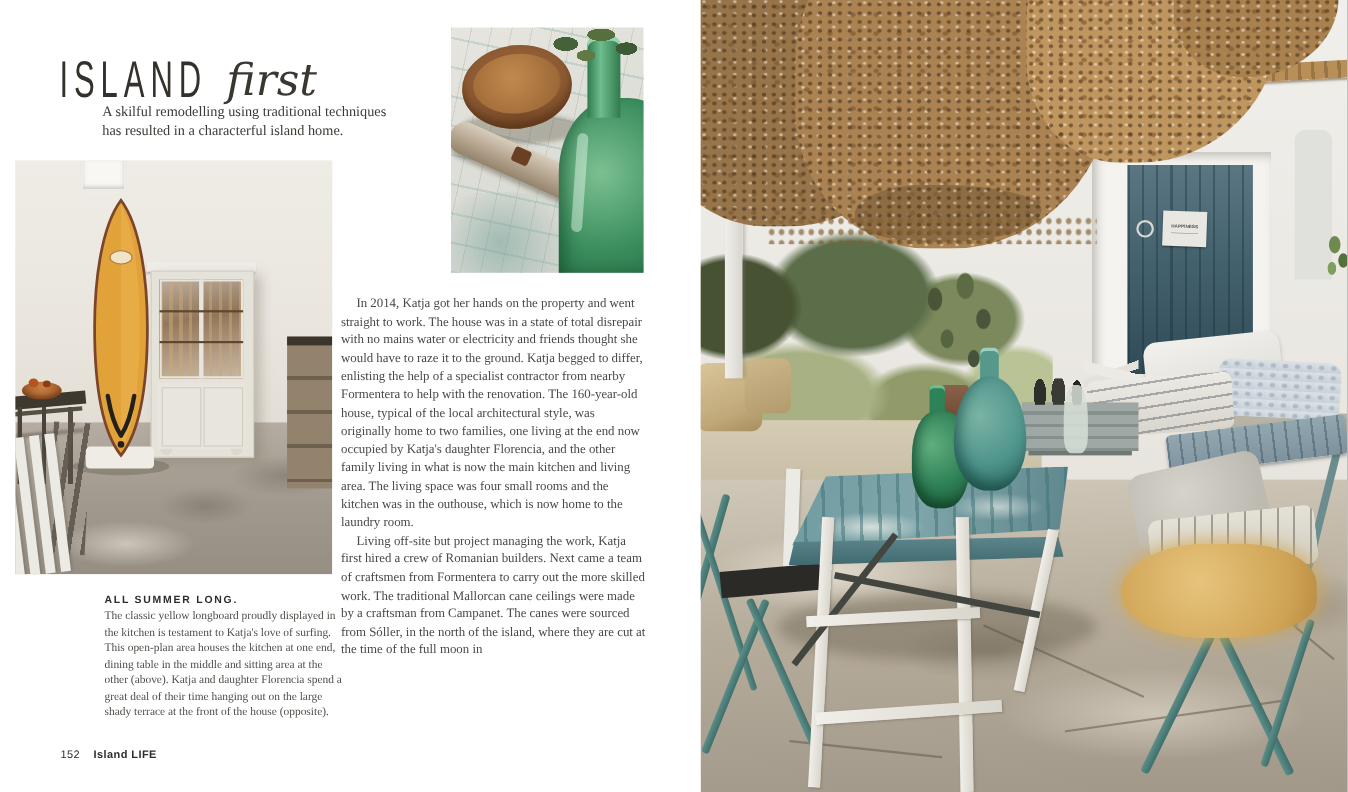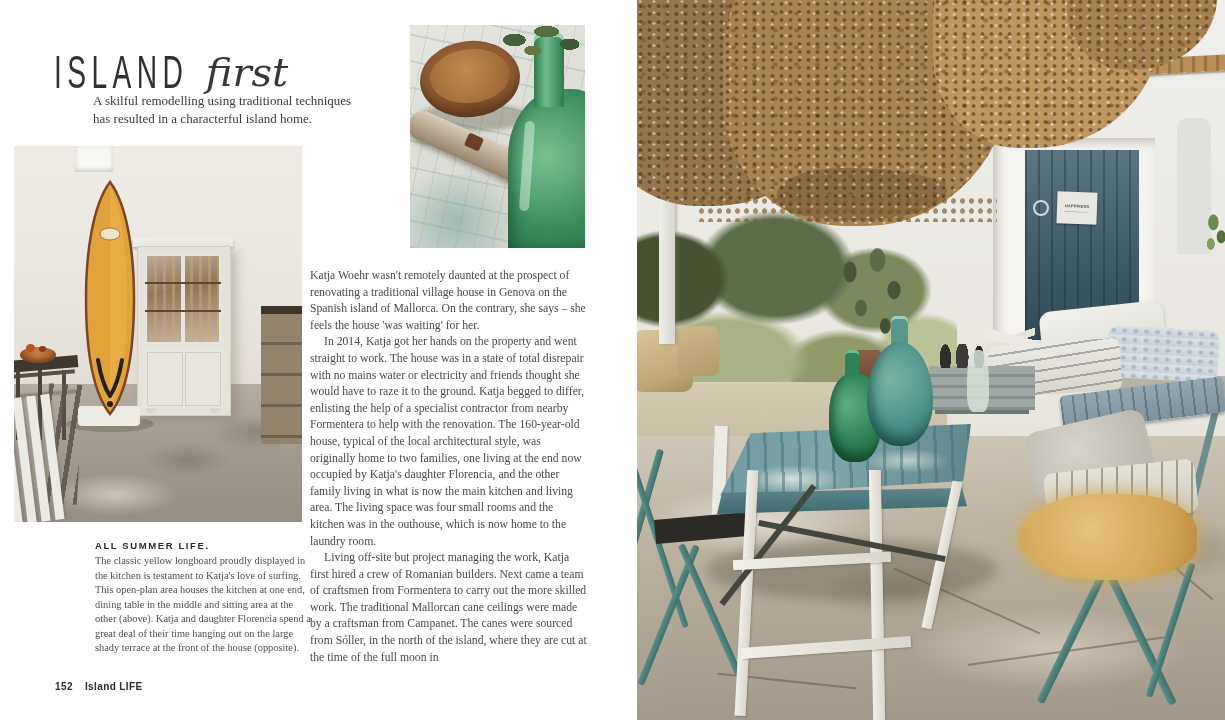"Katja Woehr wasn't remotely daunted" p { html: <p>Katja Woehr wasn't remotely daunted at the prospect of renovating a traditional village house in Genova on the Spanish island of Mallorca. On the contrary, she says – she feels the house 'was waiting' for her.</p> -> none }
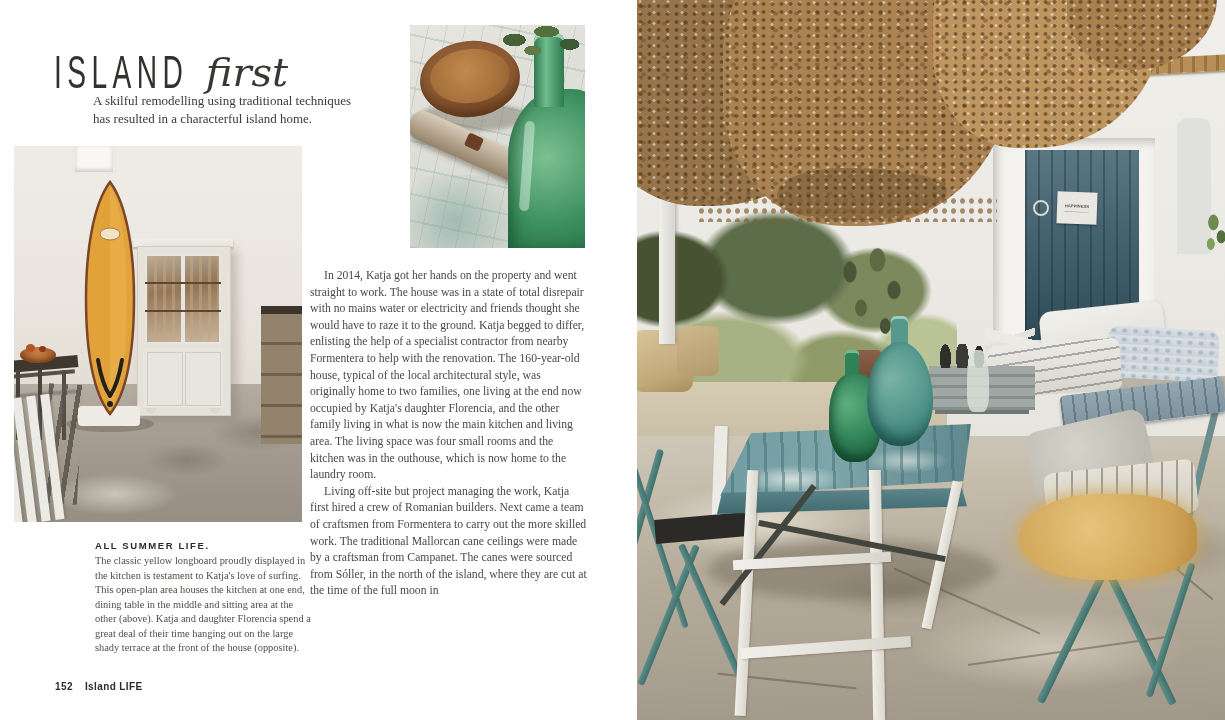"ALL SUMMER LIFE." div.caption-head { text: LIFE -> LONG }
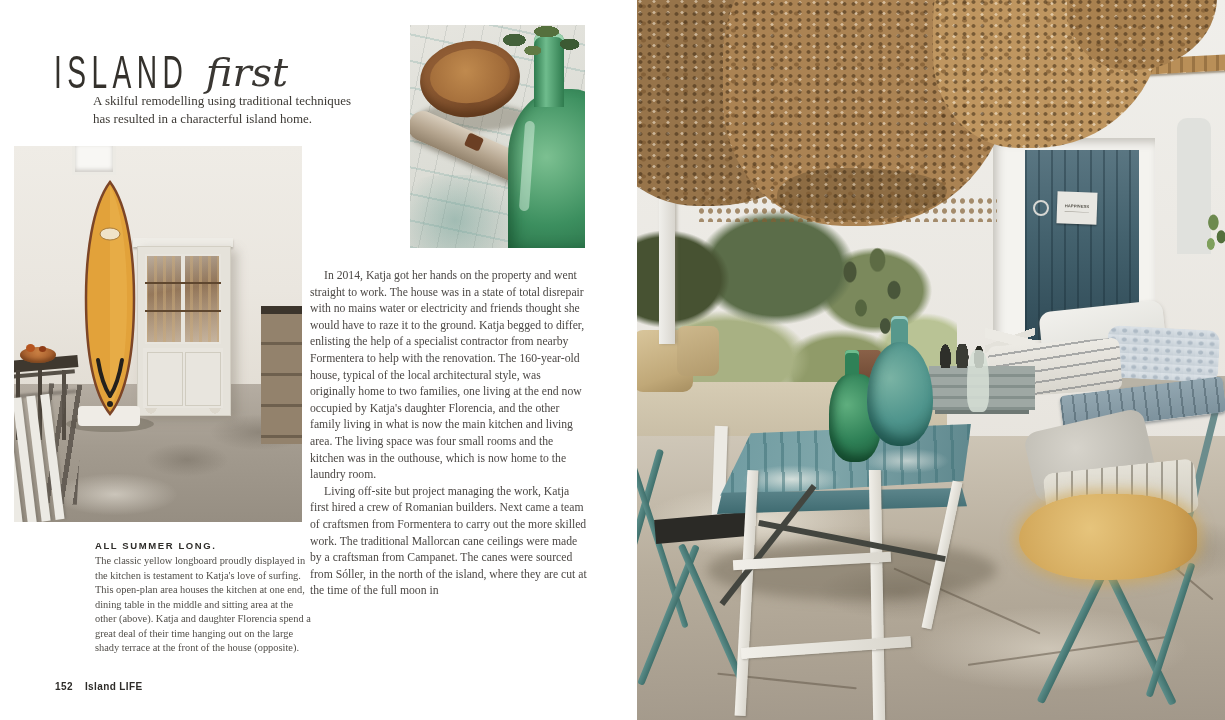"152" .page-footer .folio { font-weight: bold -> normal }
